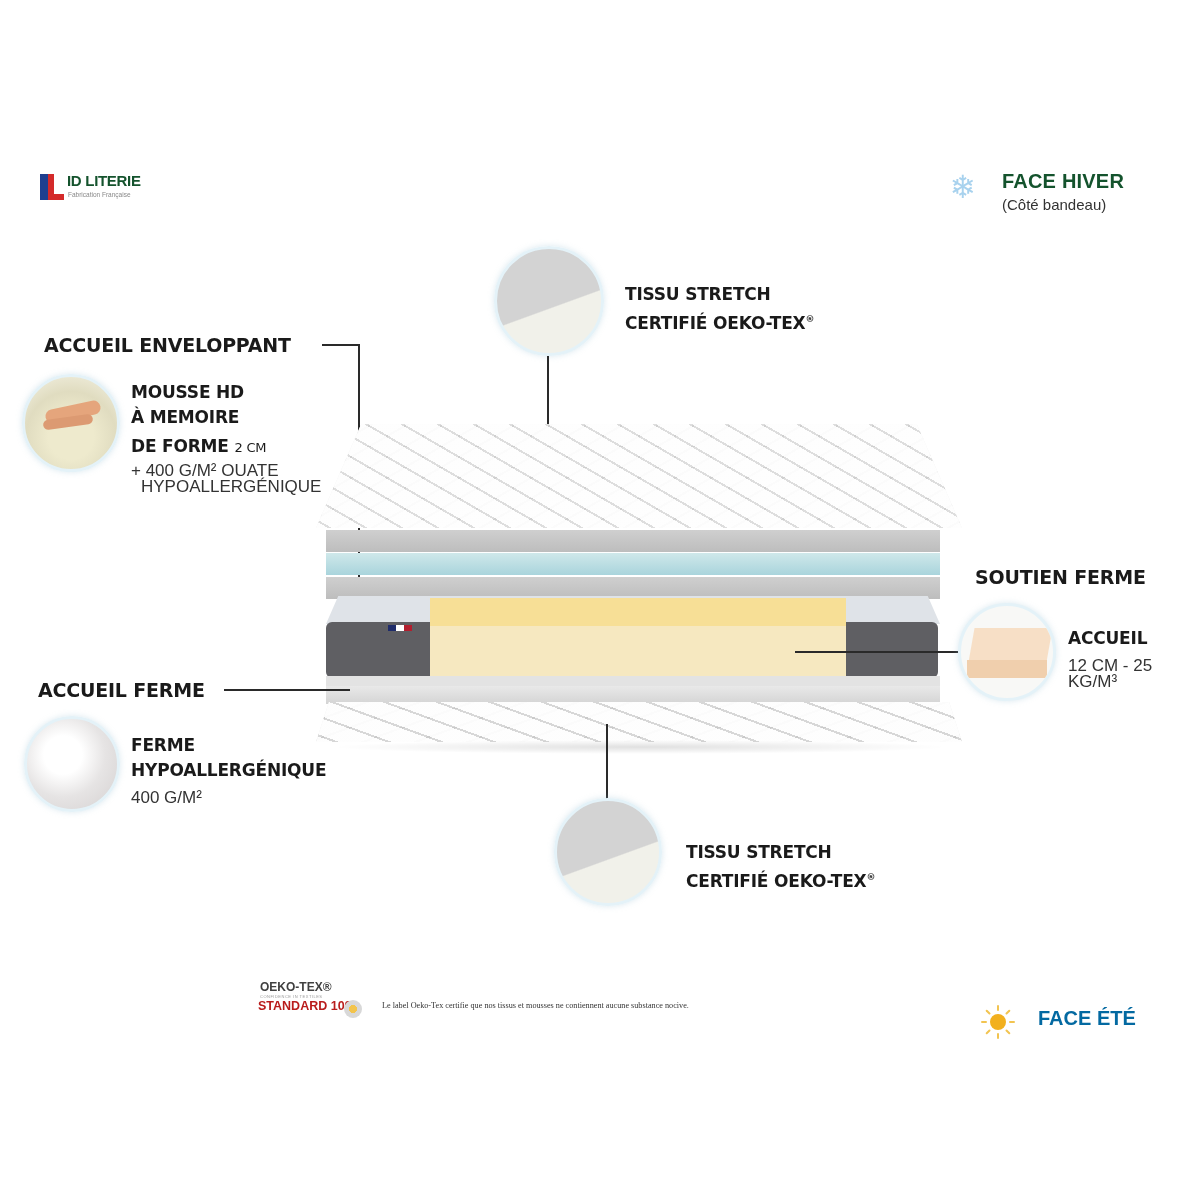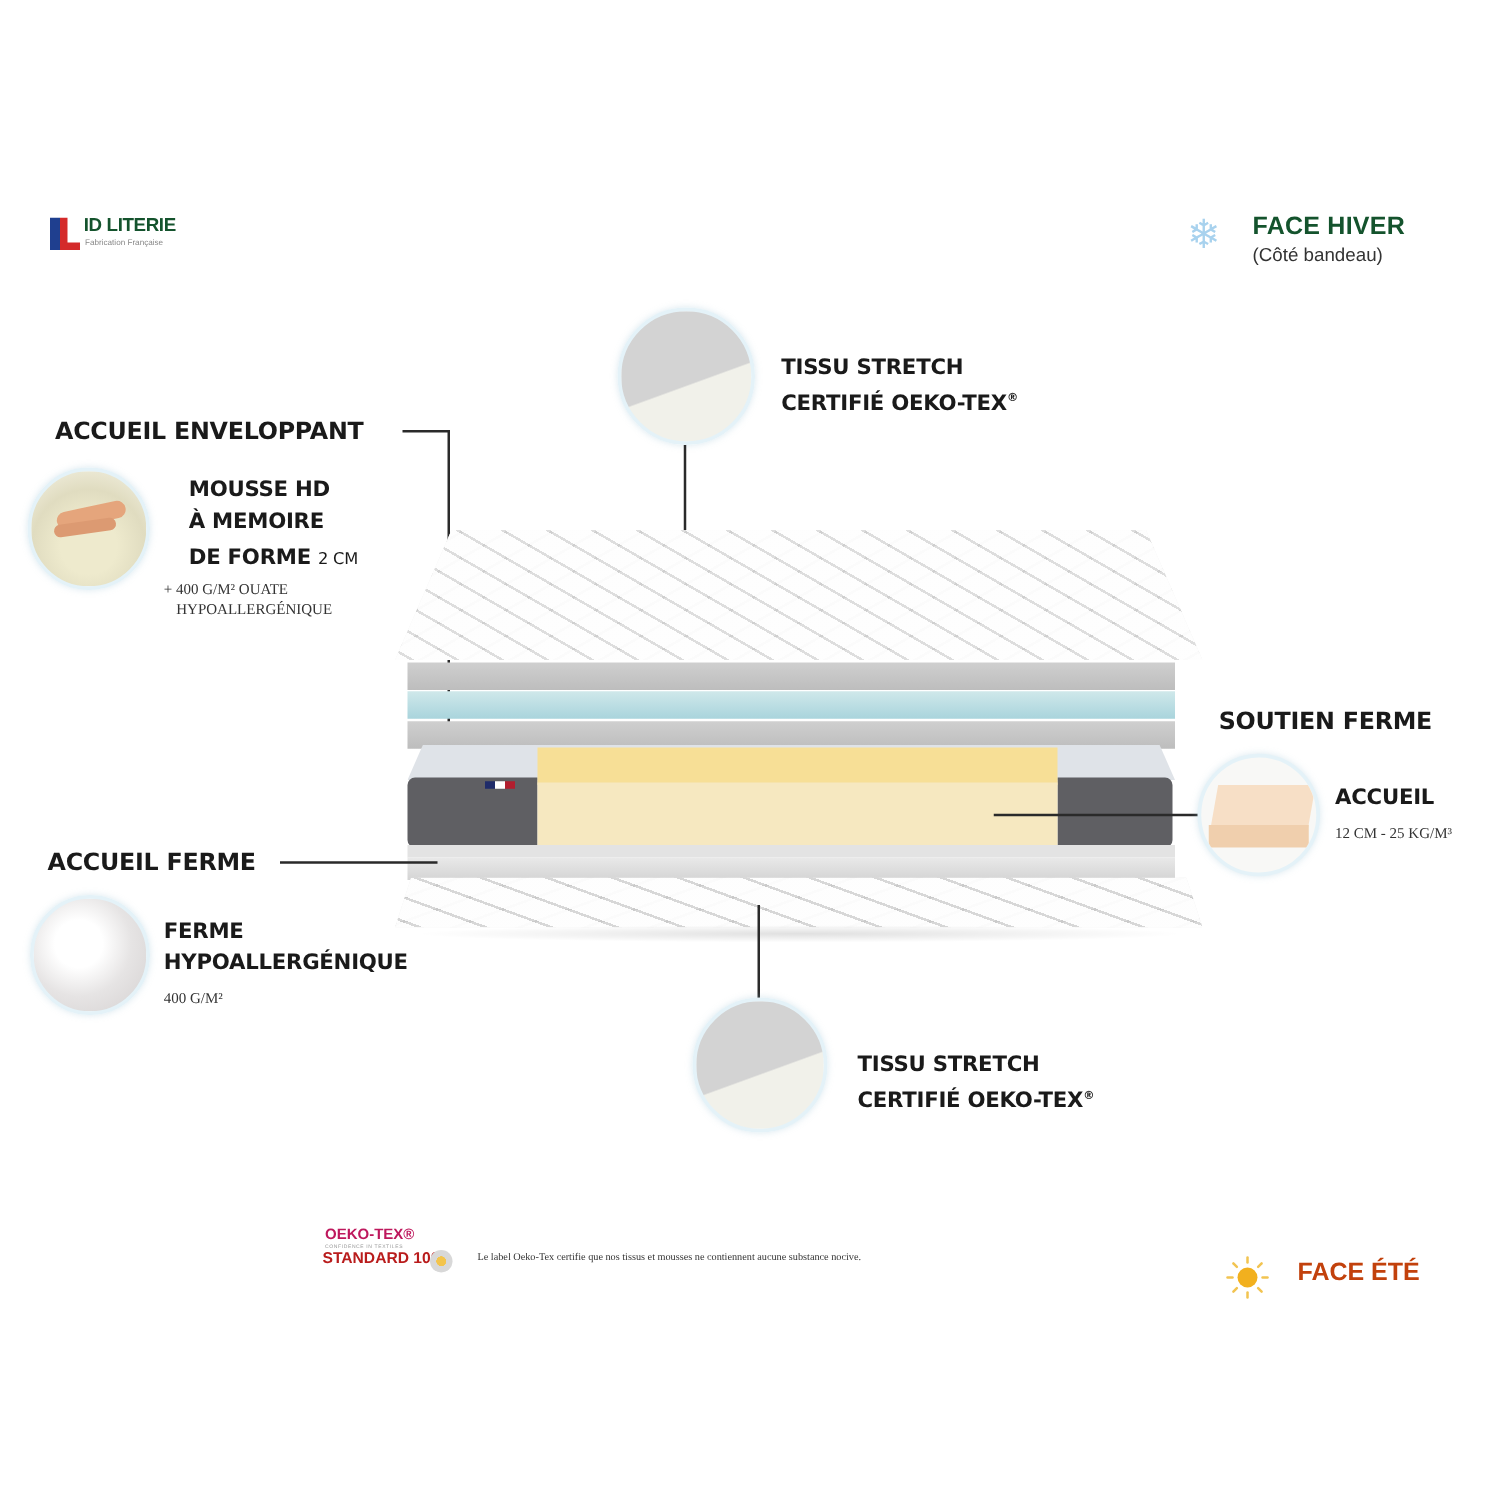"MOUSSE HD" div.abs { margin-left: 20px -> none }
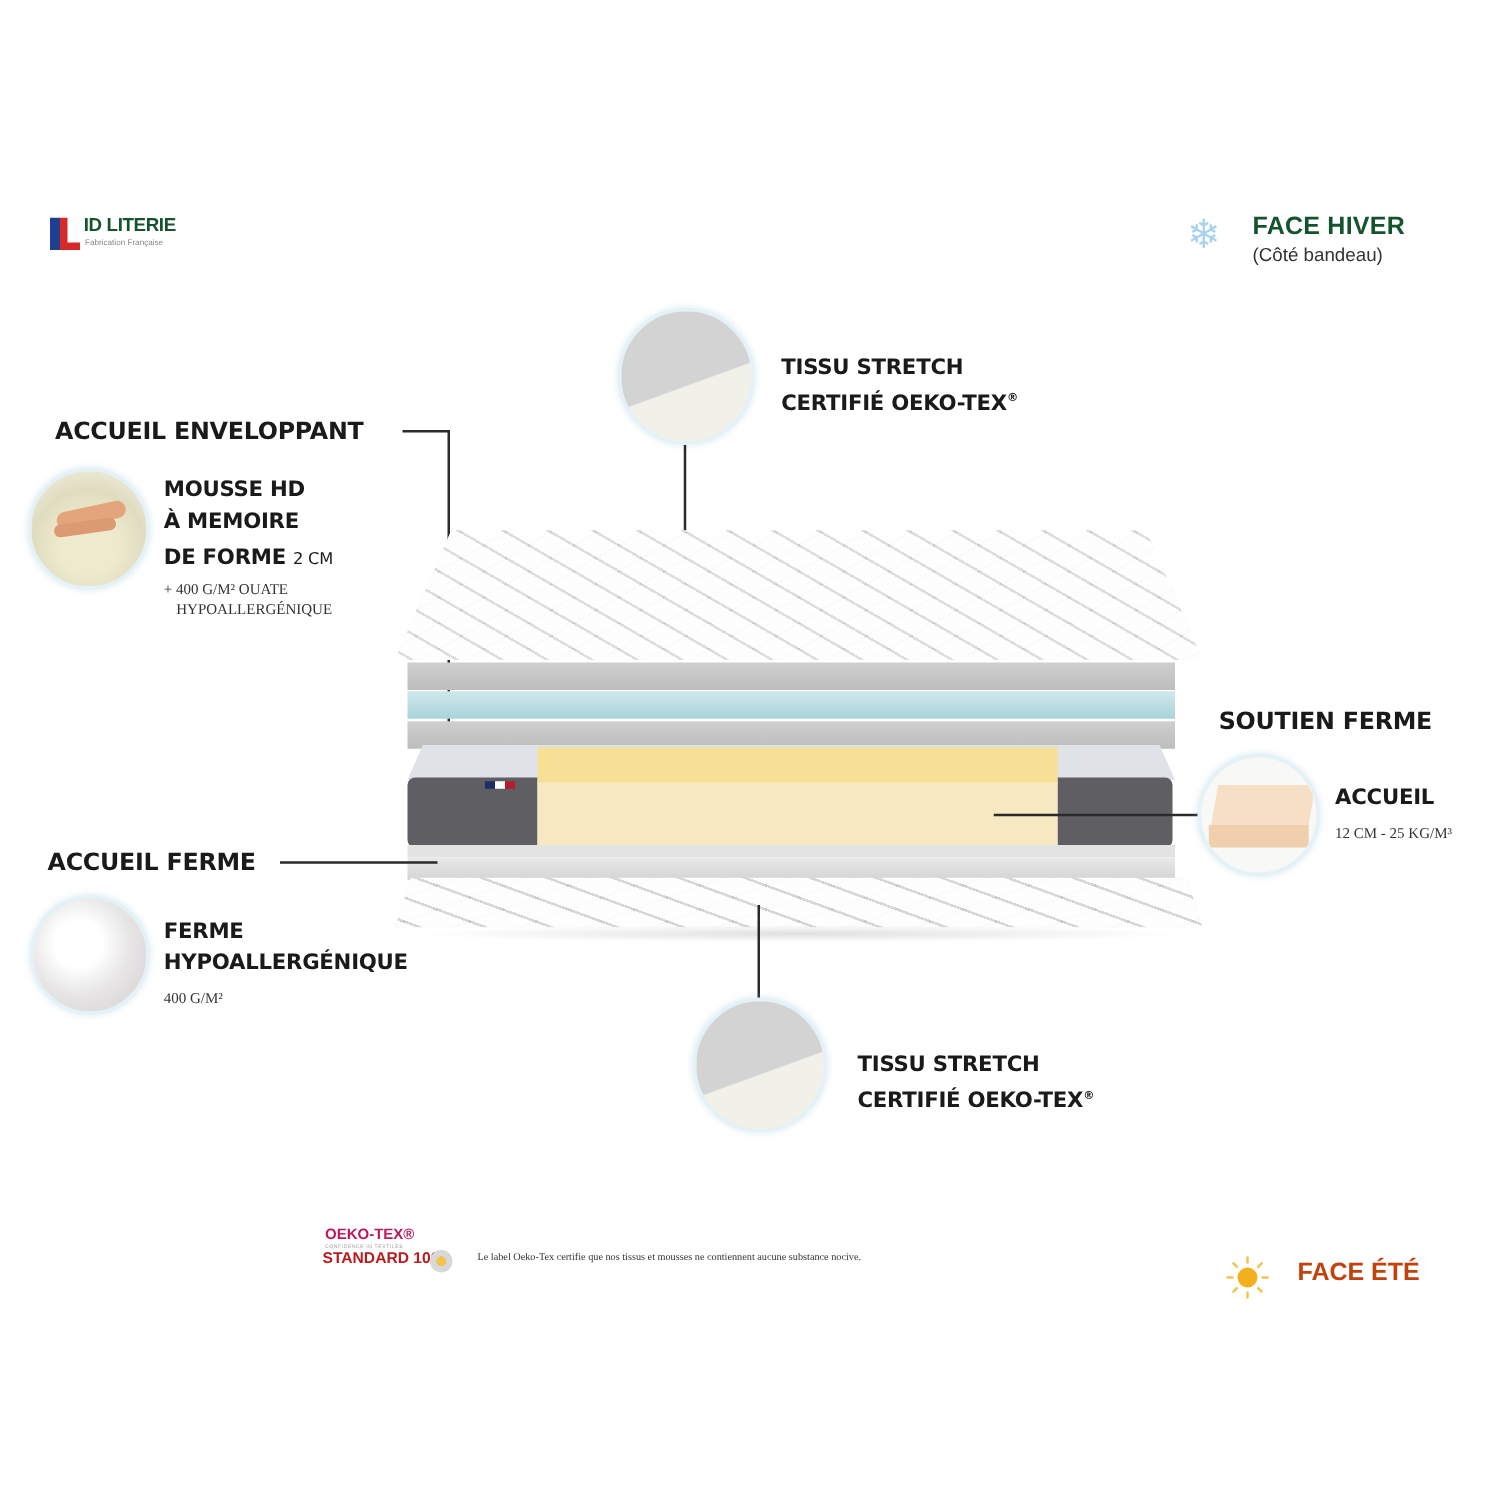"+ 400 G/M² OUATE" .note { font-family: Liberation Serif, serif -> Liberation Sans, sans-serif; font-size: 12px -> 17px }
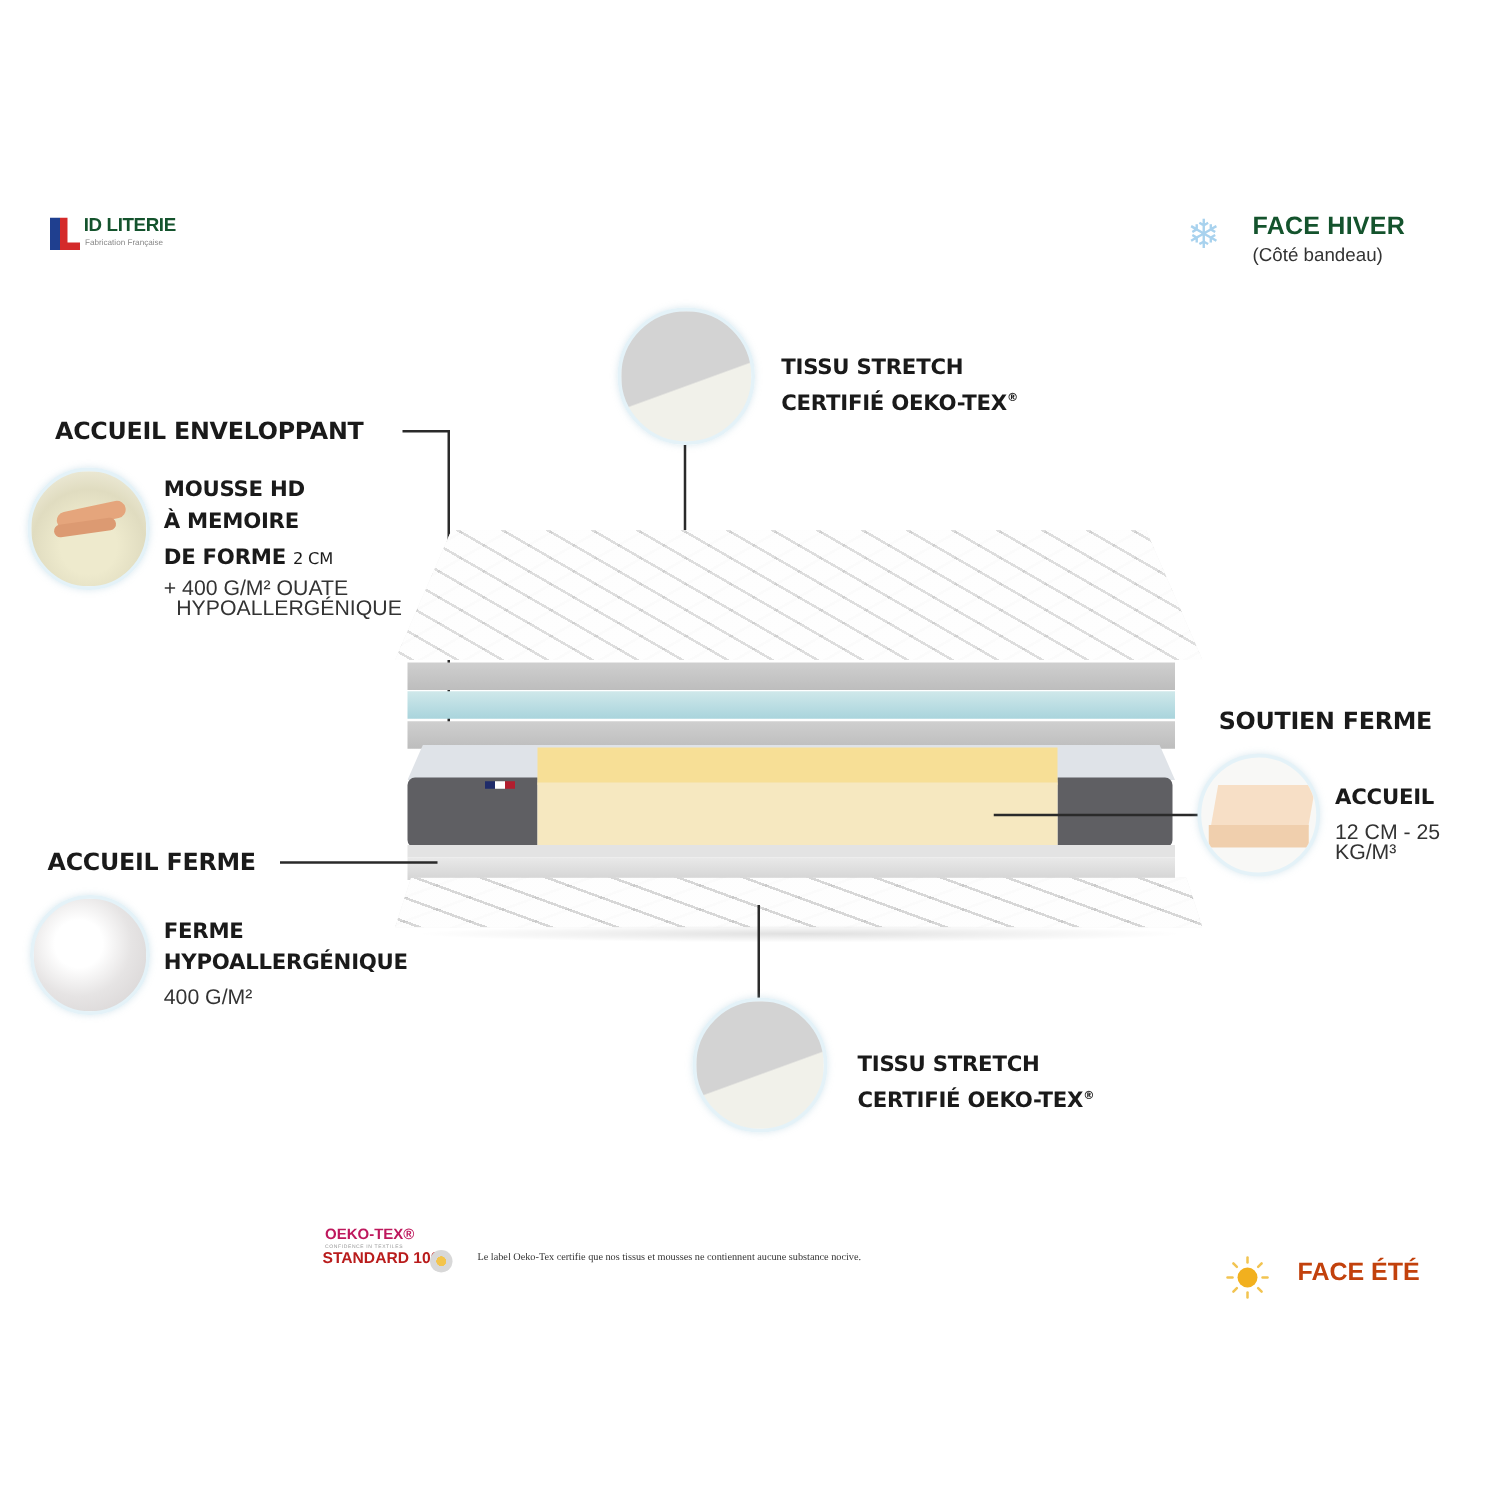"OEKO-TEX®" .oeko-t1 { color: #be185d -> #404040 }
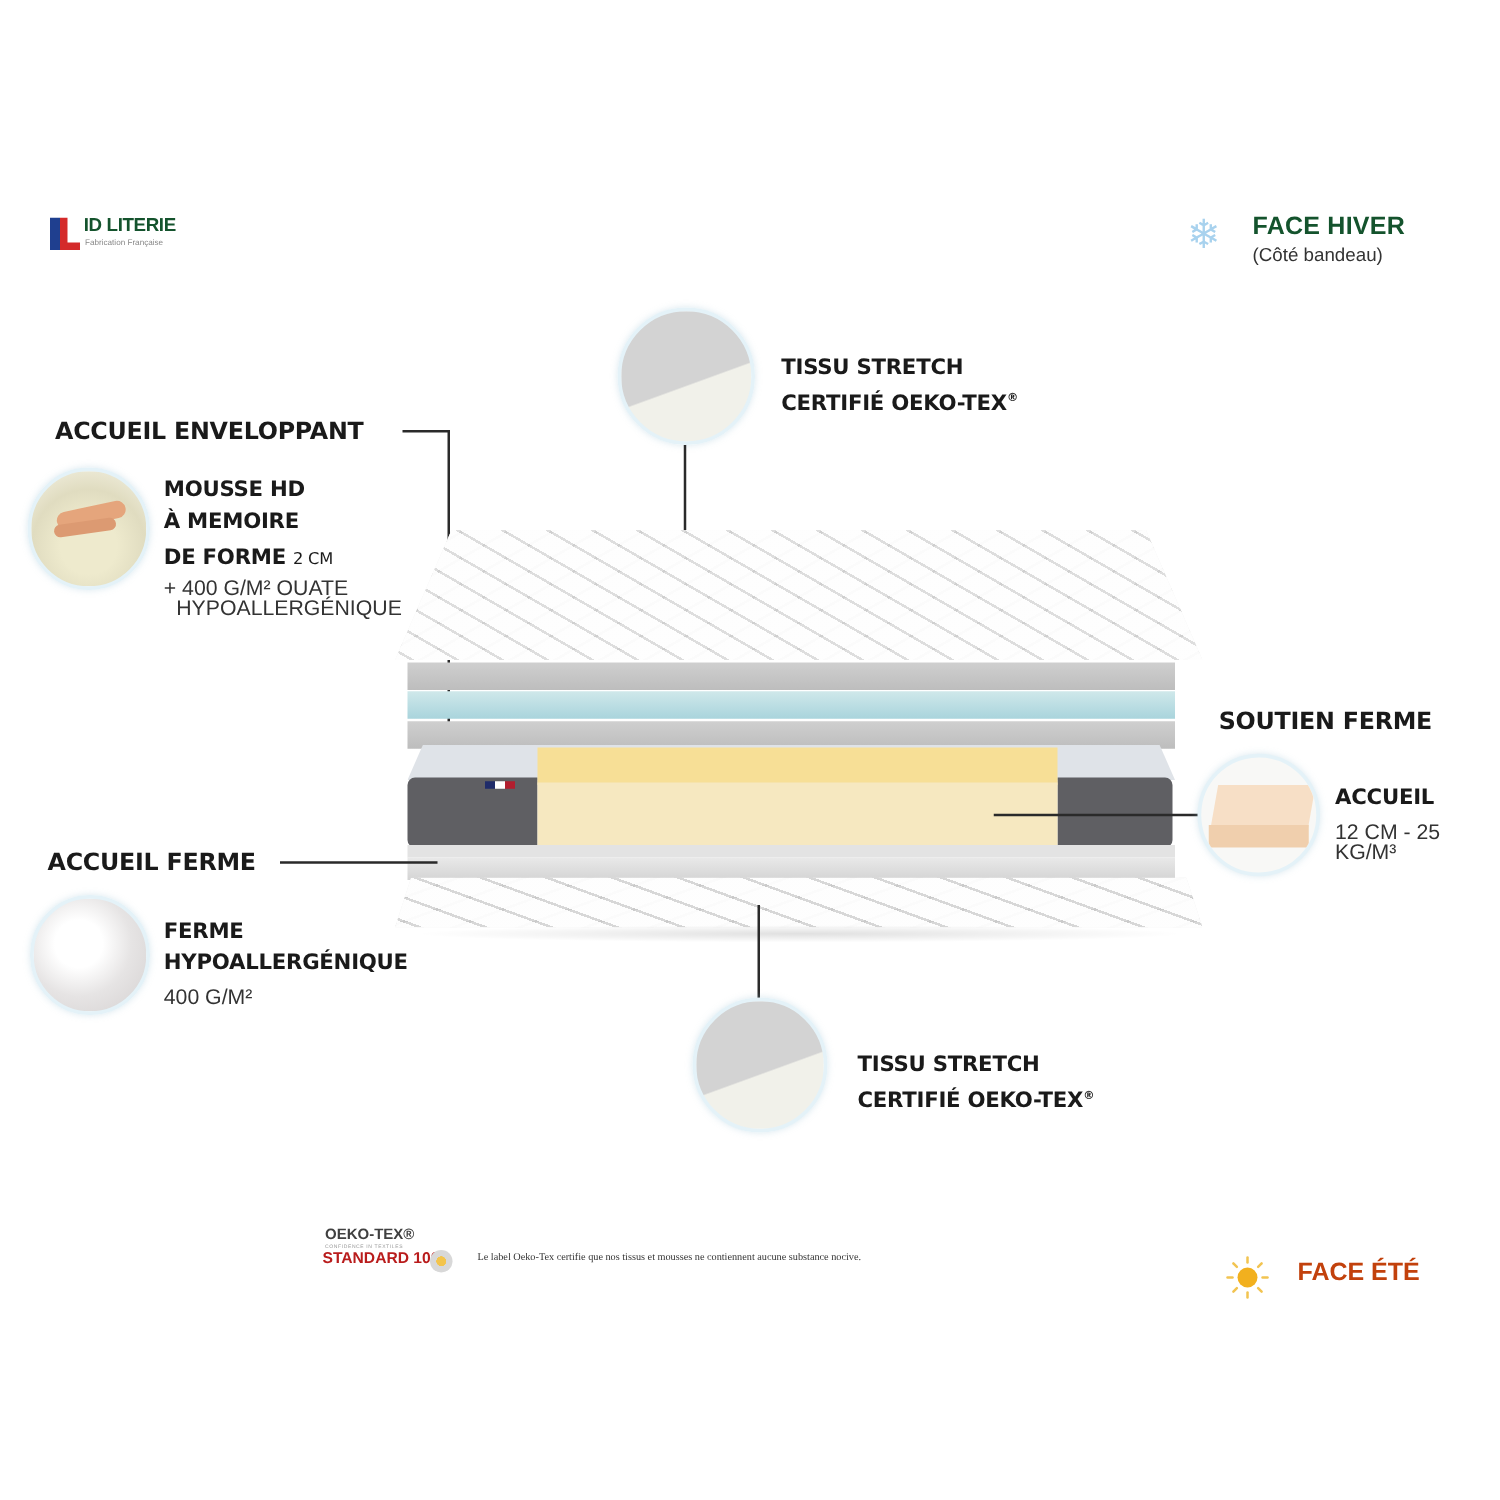"FACE ÉTÉ" .ete-title { color: #c2410c -> #0369a1 }
